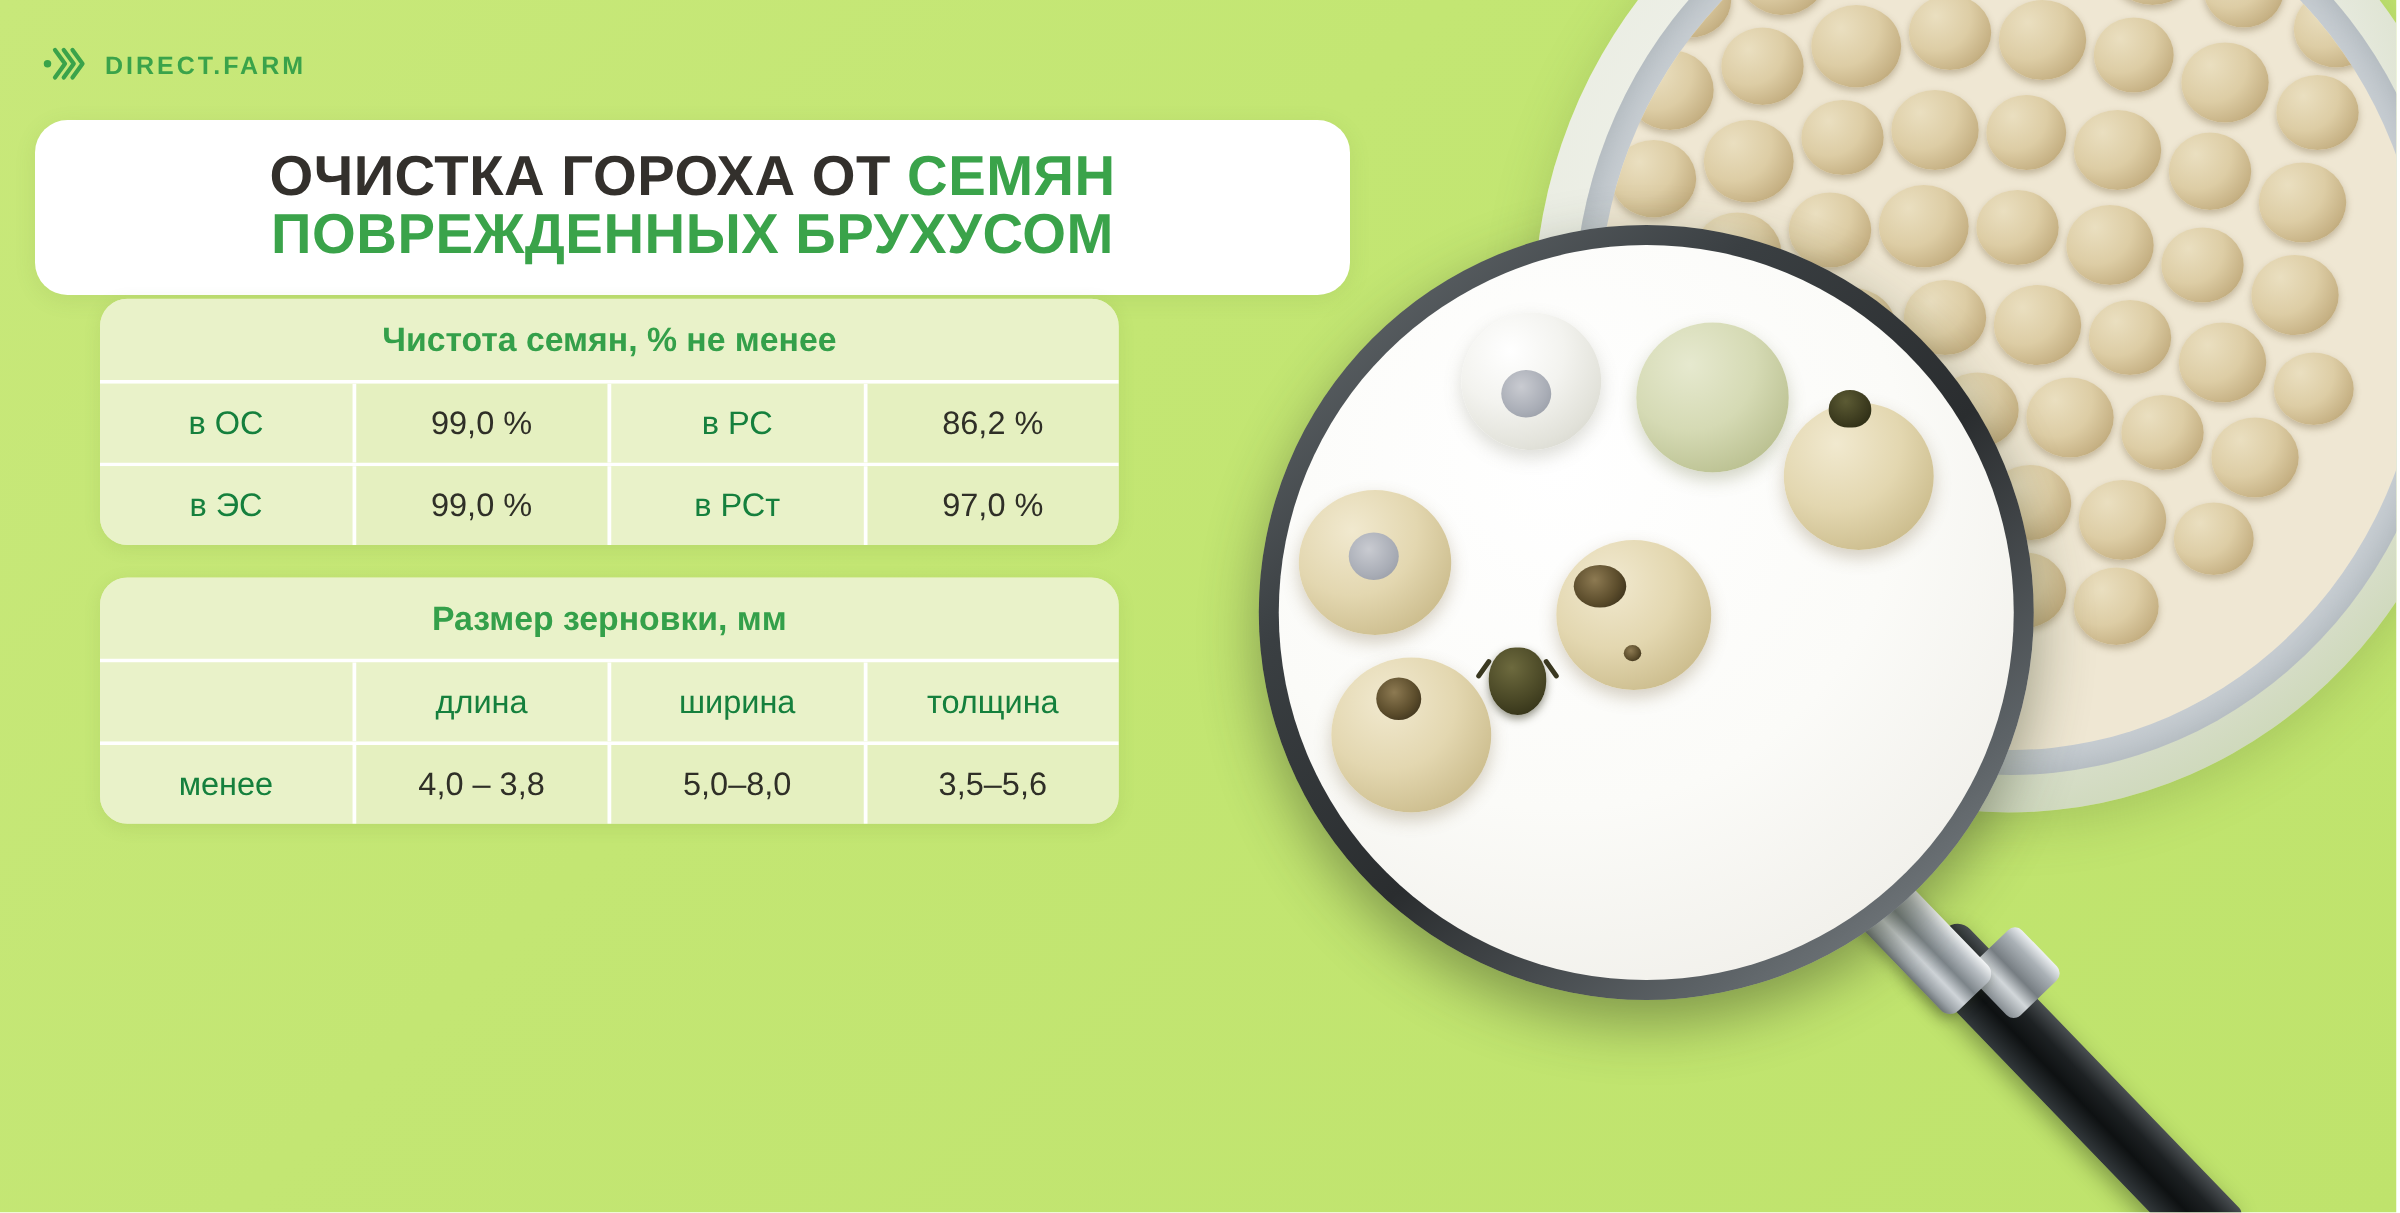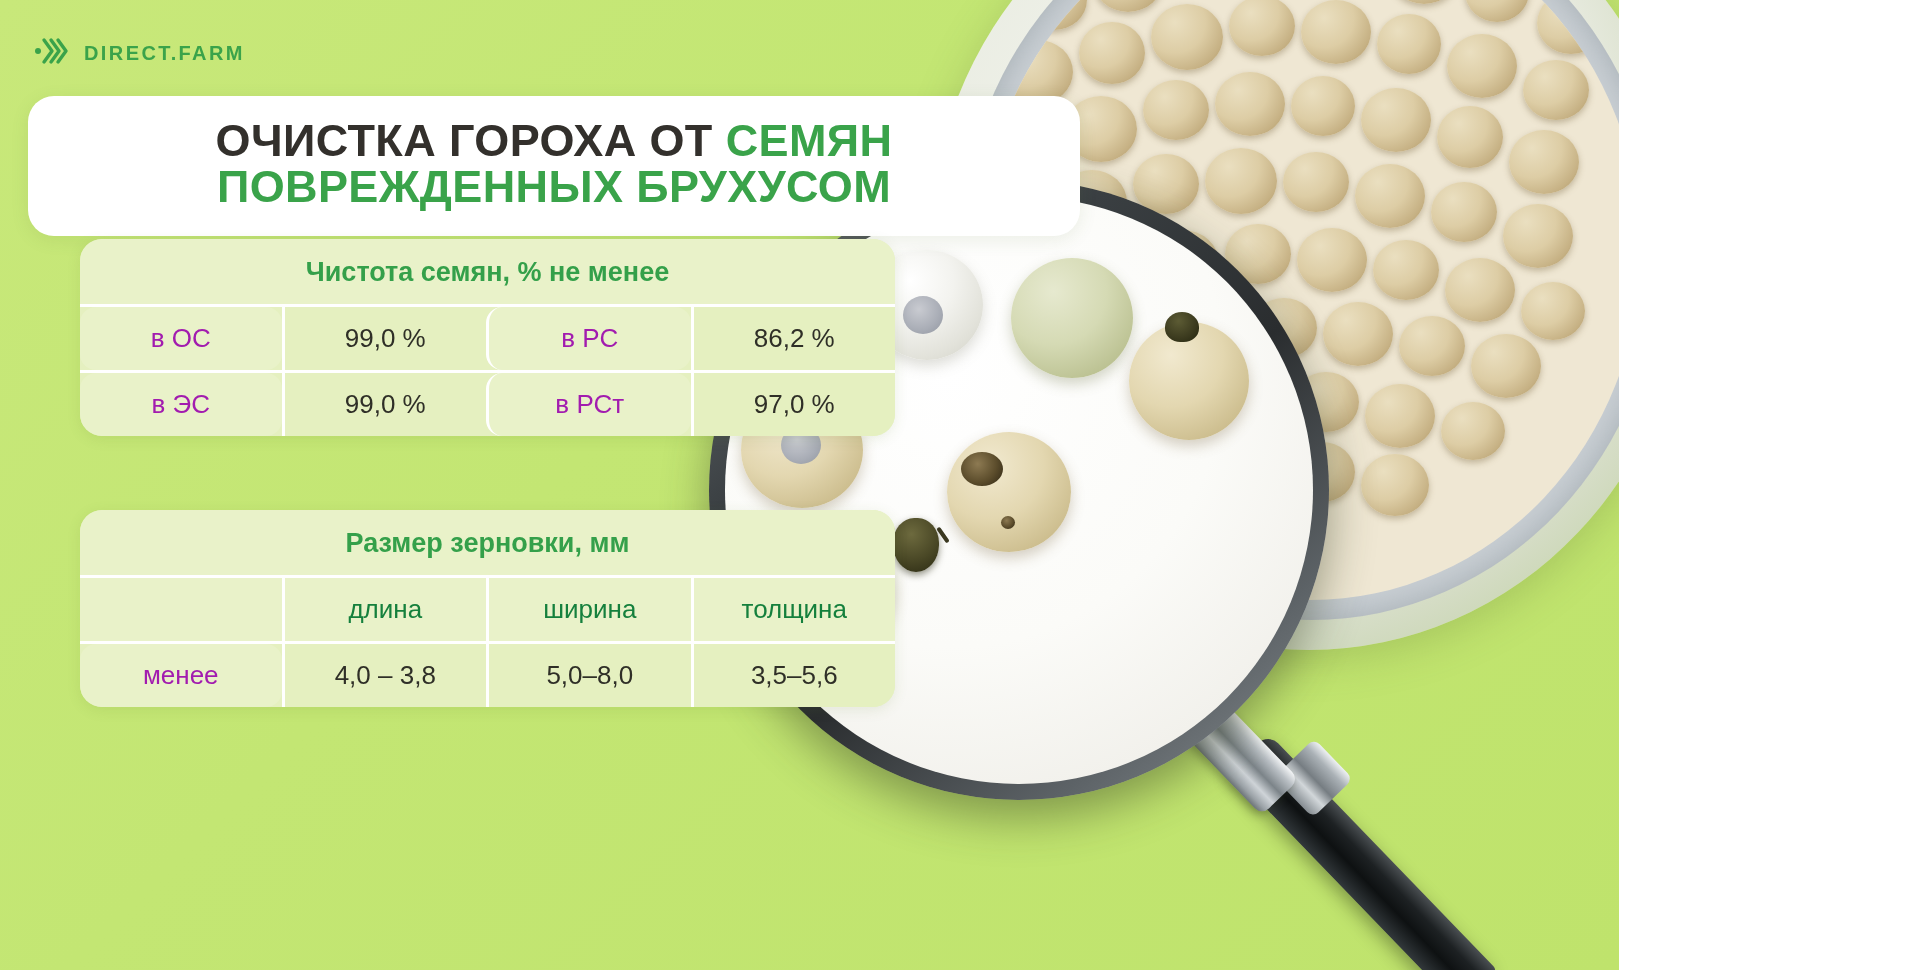"DIRECT.FARM" #infographic { width: 1619px -> 1917px }
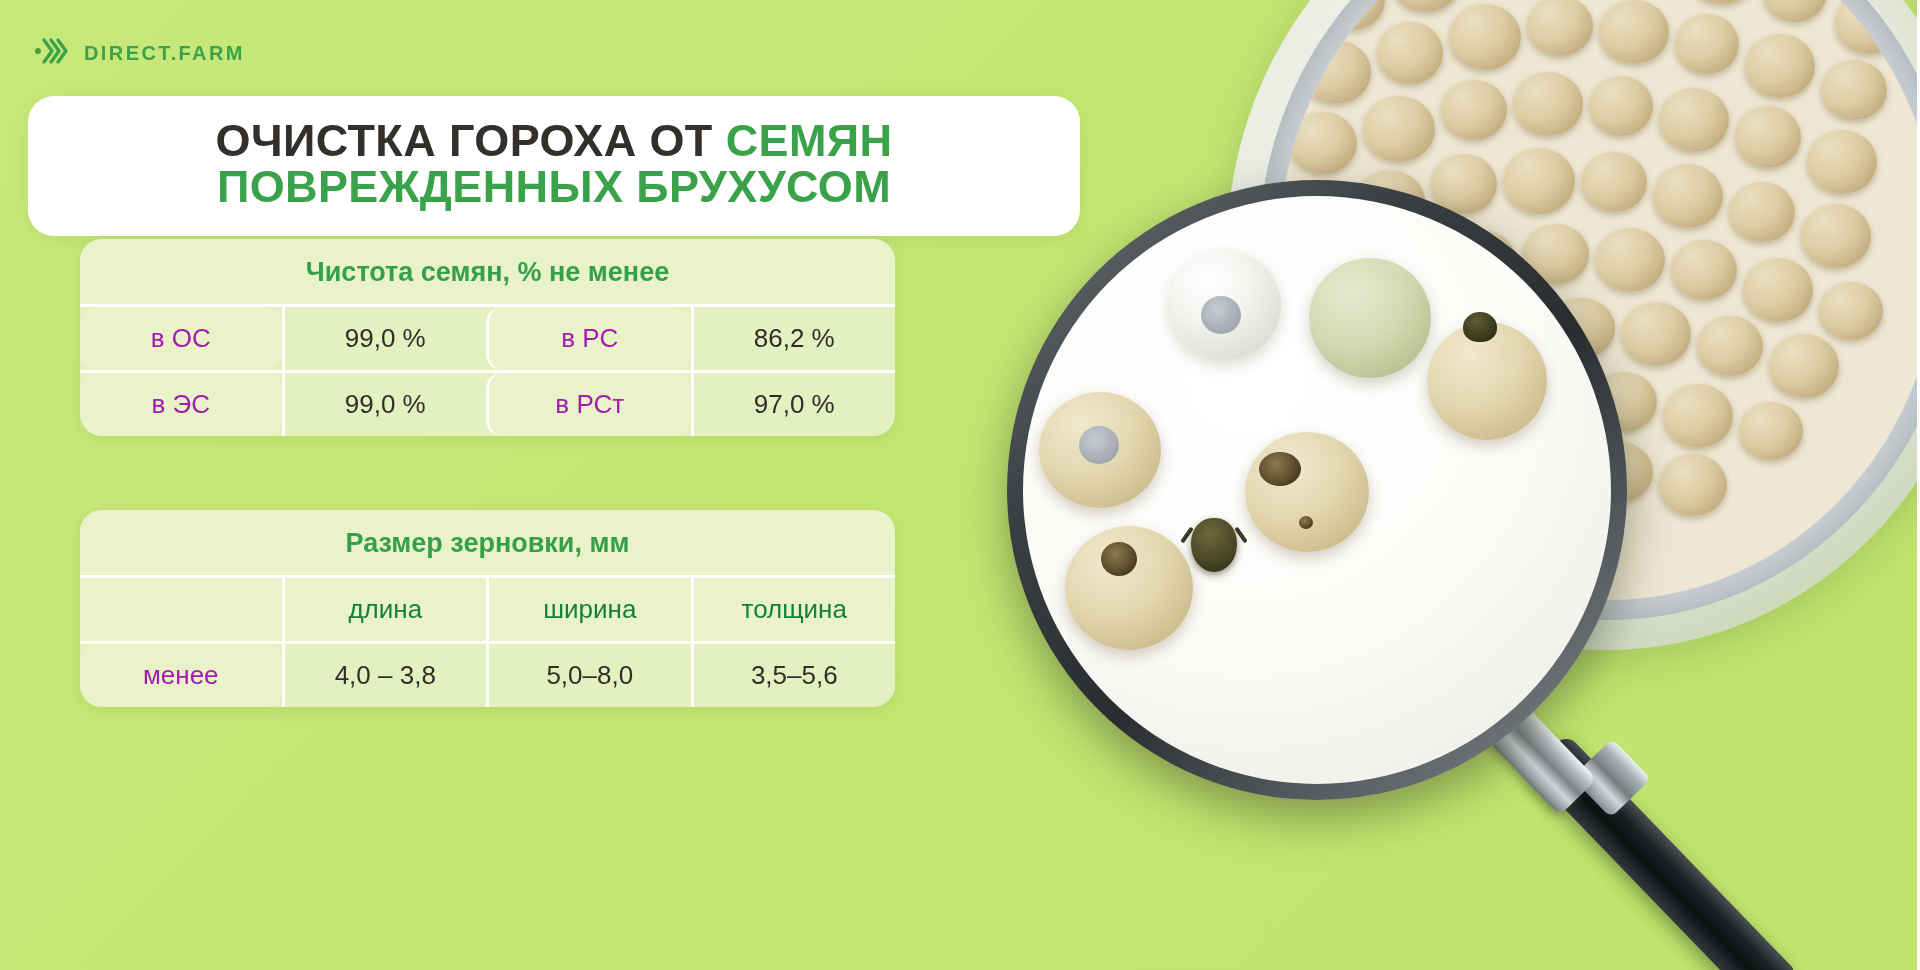"в ОС" .cell.label { border-radius: 16px -> none; color: #a21caf -> #15803d }
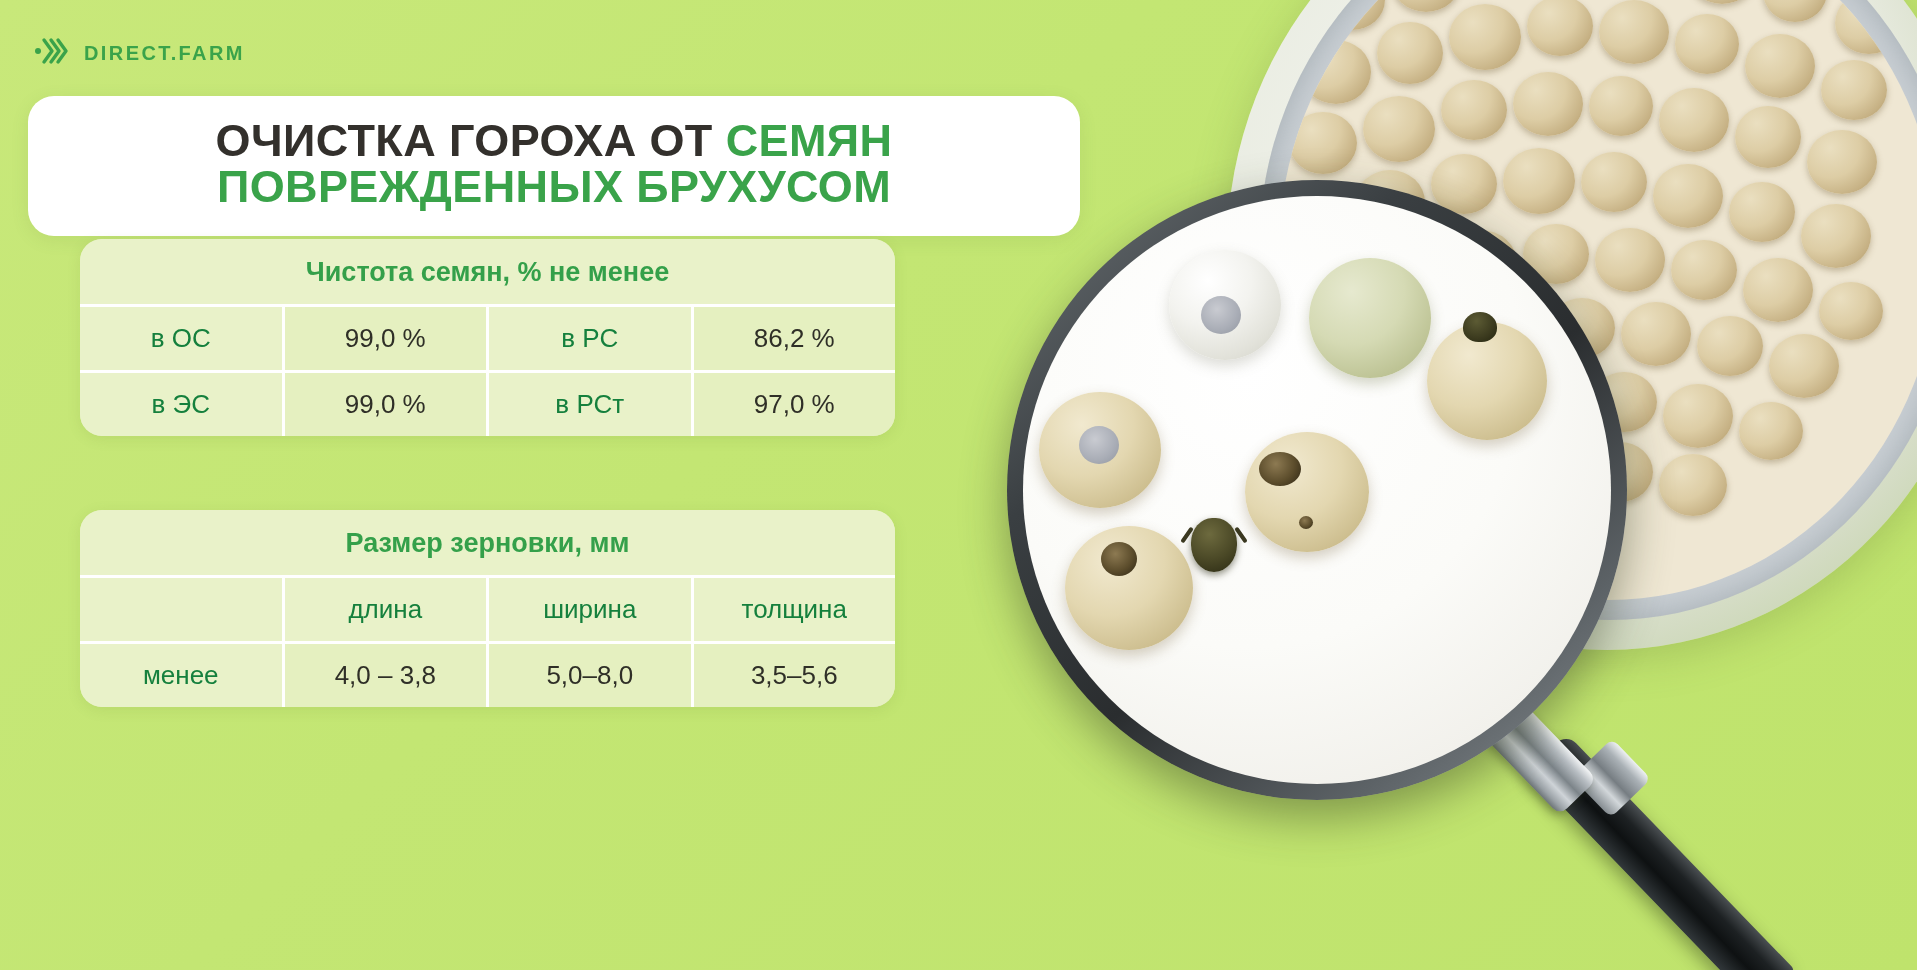"Размер зерновки, мм" #size-card { margin-top: 48px -> none }
